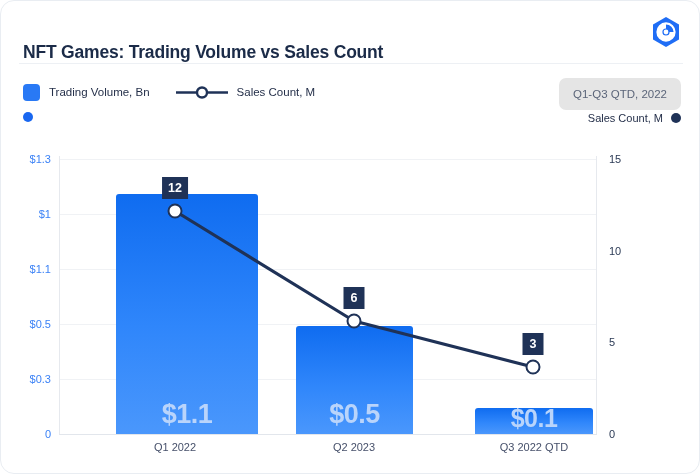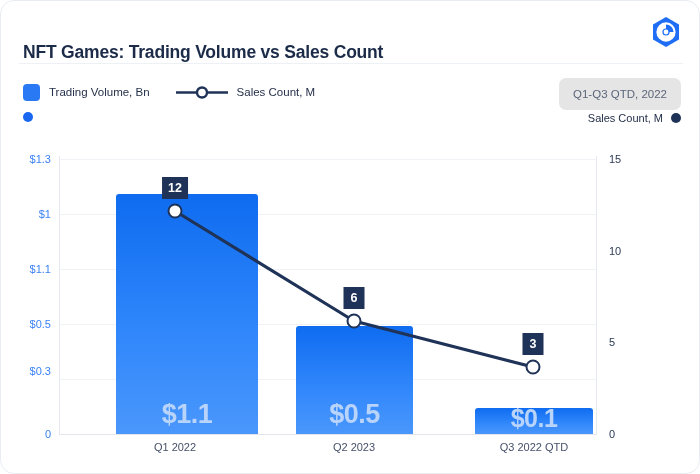"$0.3" div.ylabel-l { top: 370px -> 378px }
